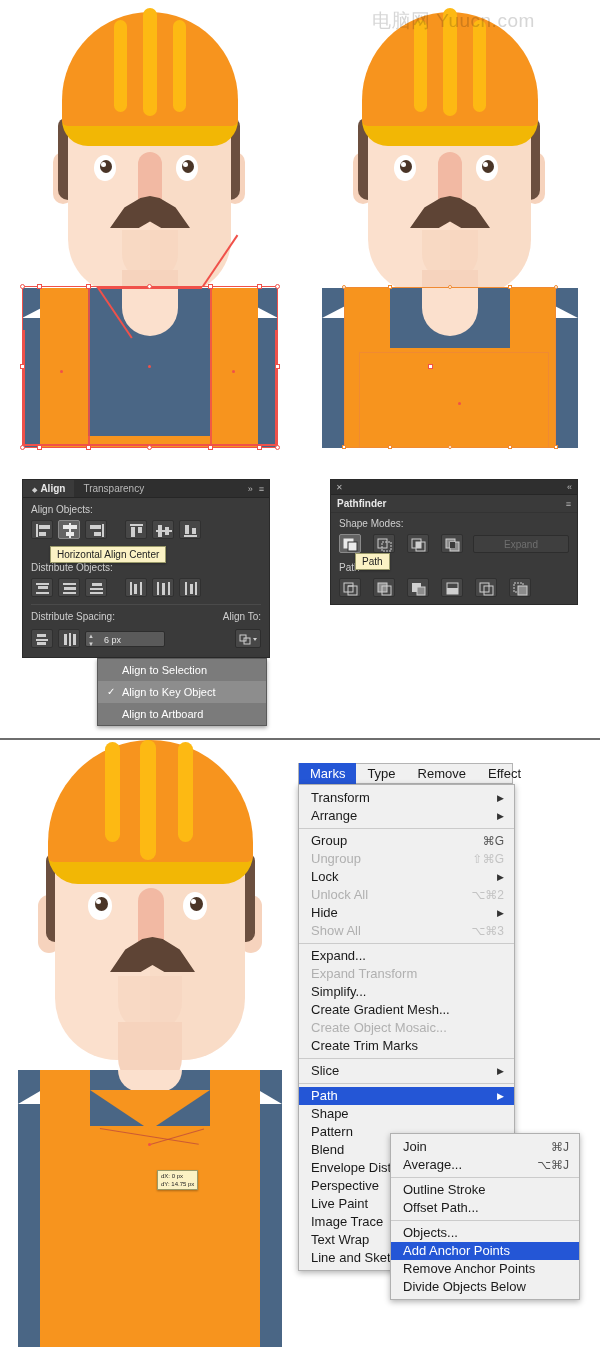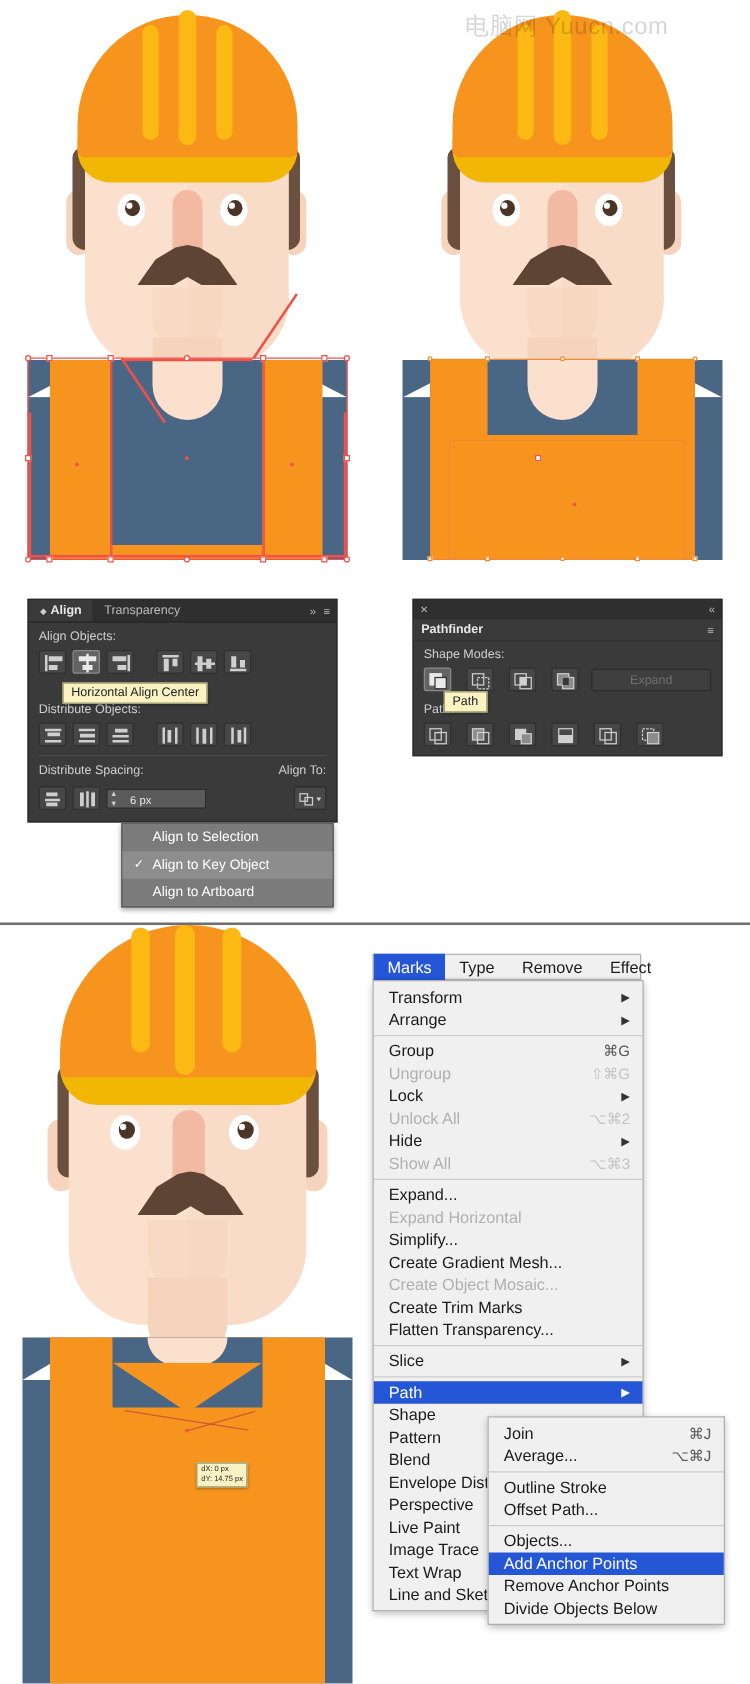"Expand Horizontal" span.lbl { text: Horizontal -> Transform }
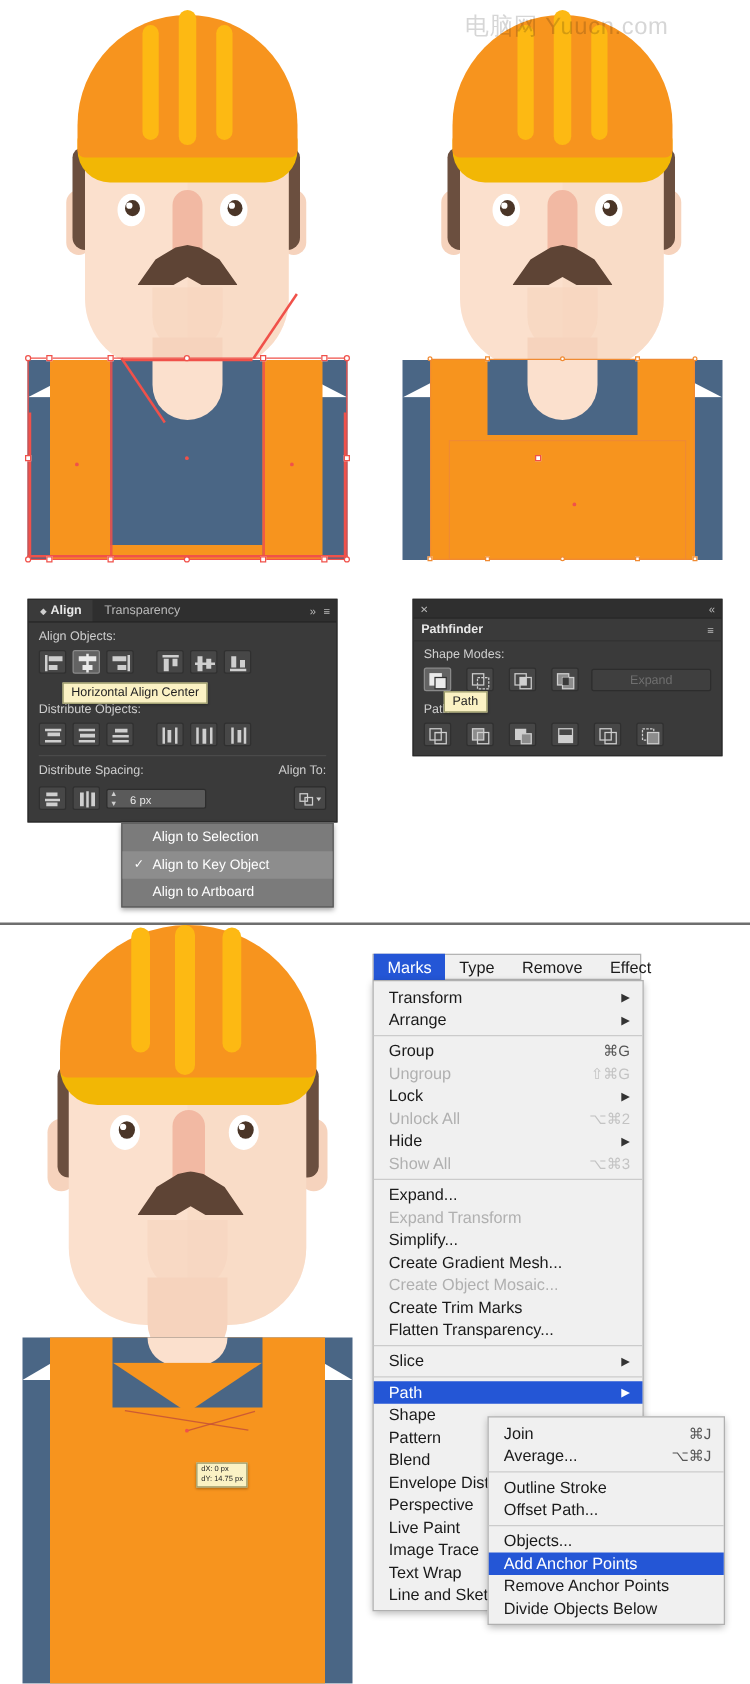"Flatten Transparency..." div.mitem { html: <div> <span>Flatten Transparency...</span> </div> -> none }
